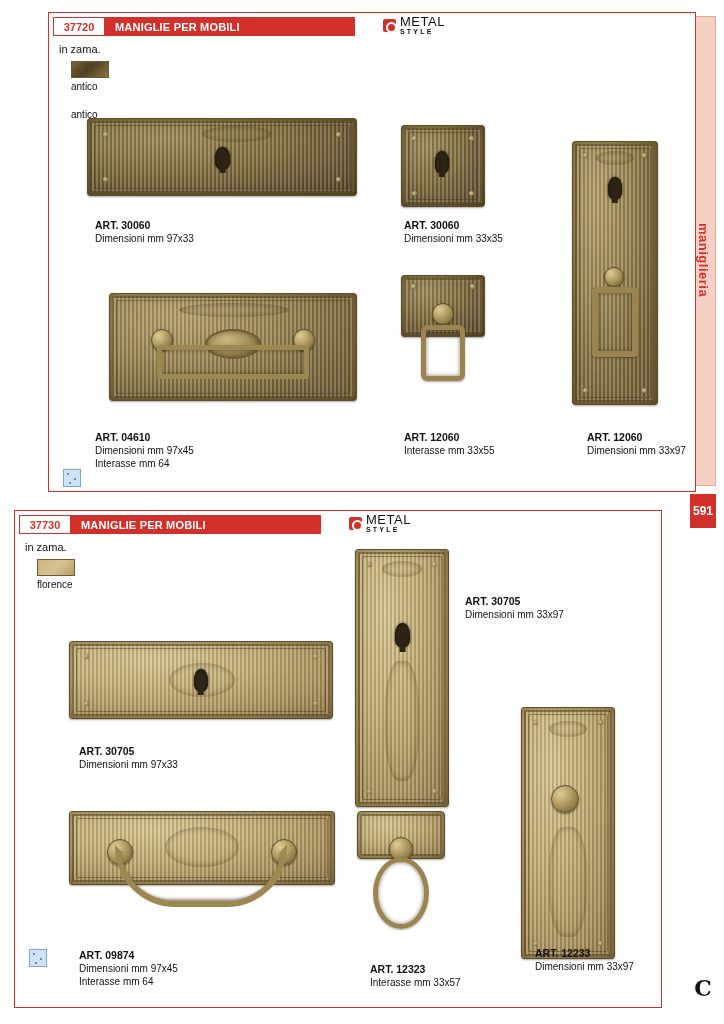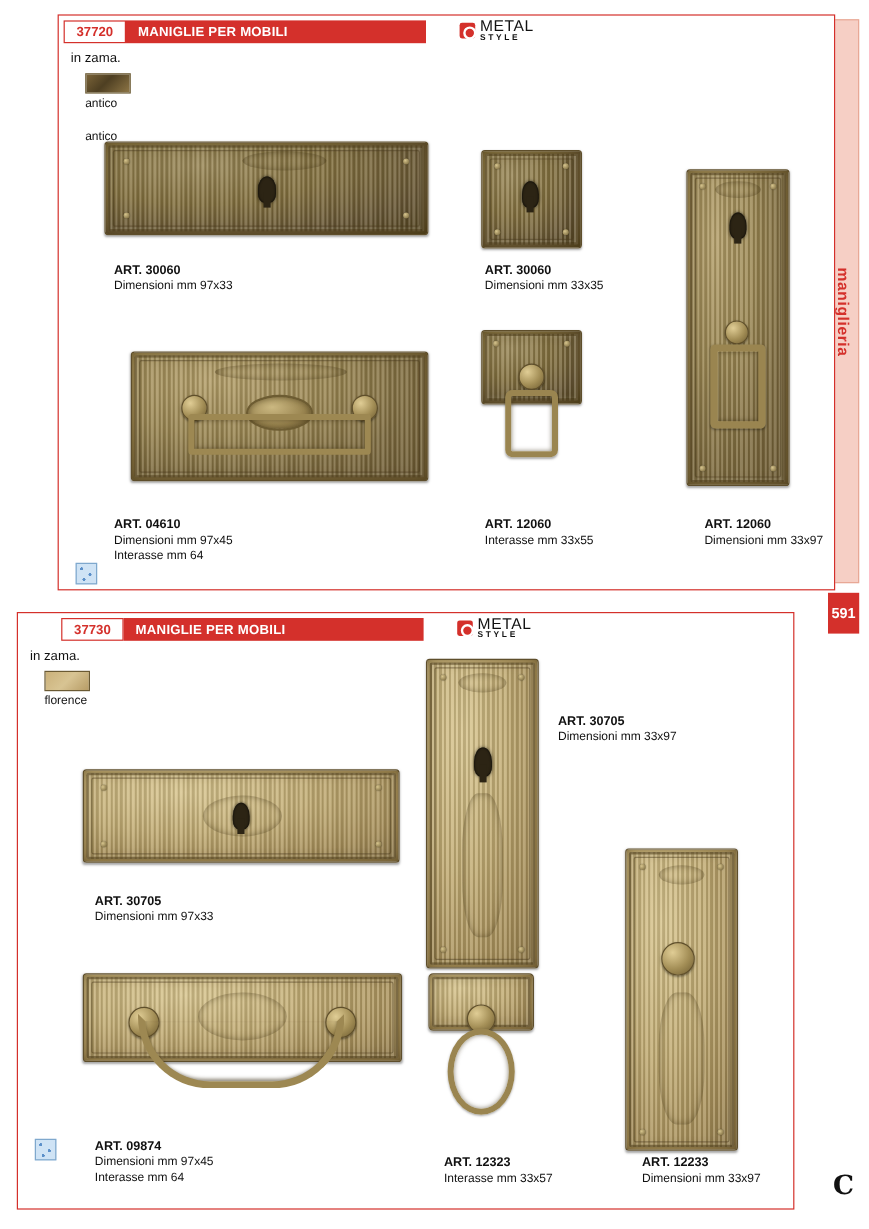"37730" .panel-2 { padding-left: 32px -> none }
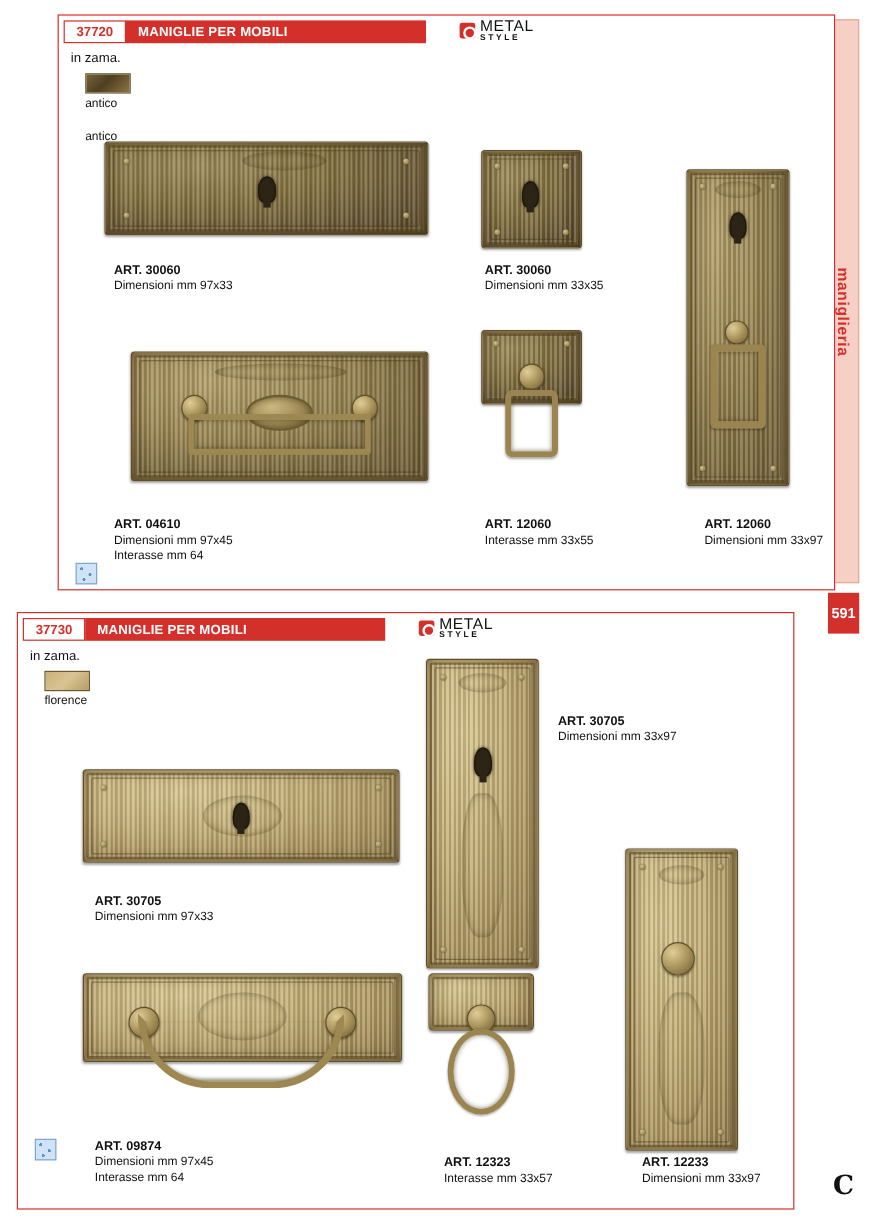"ART. 12233" div.cap { top: 452px -> 436px }
